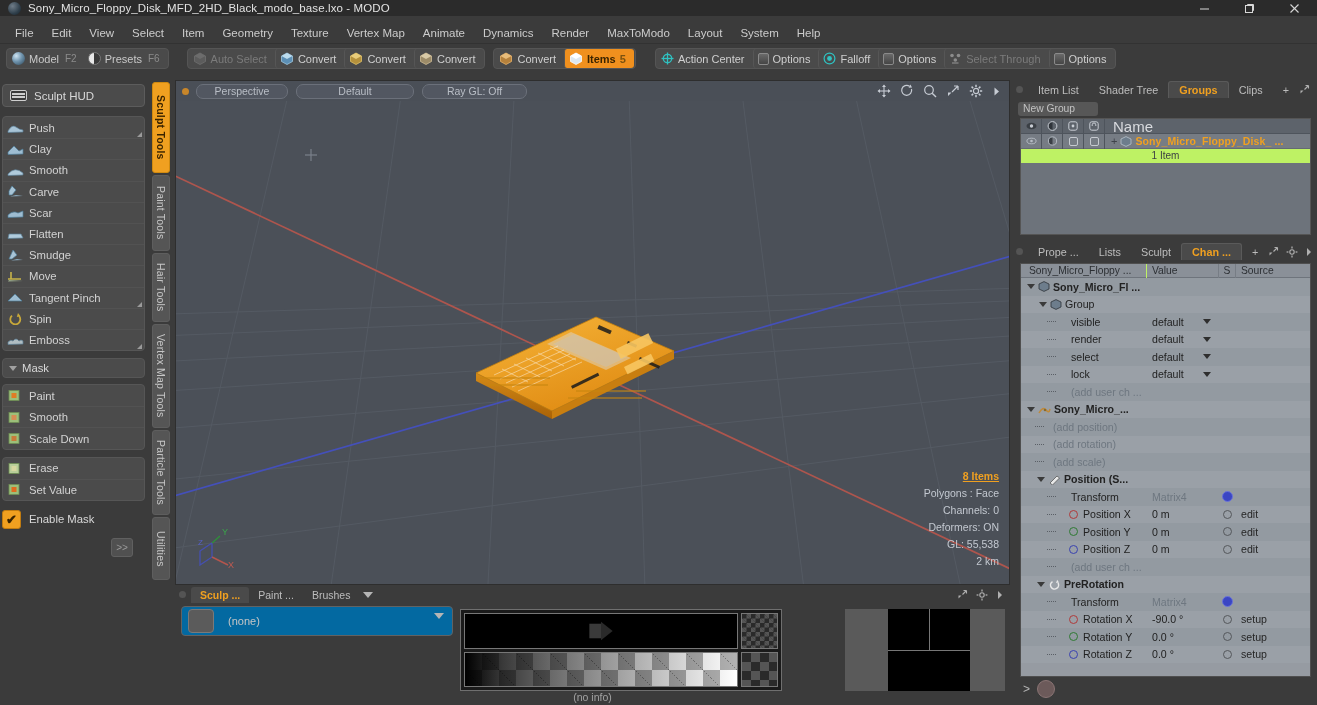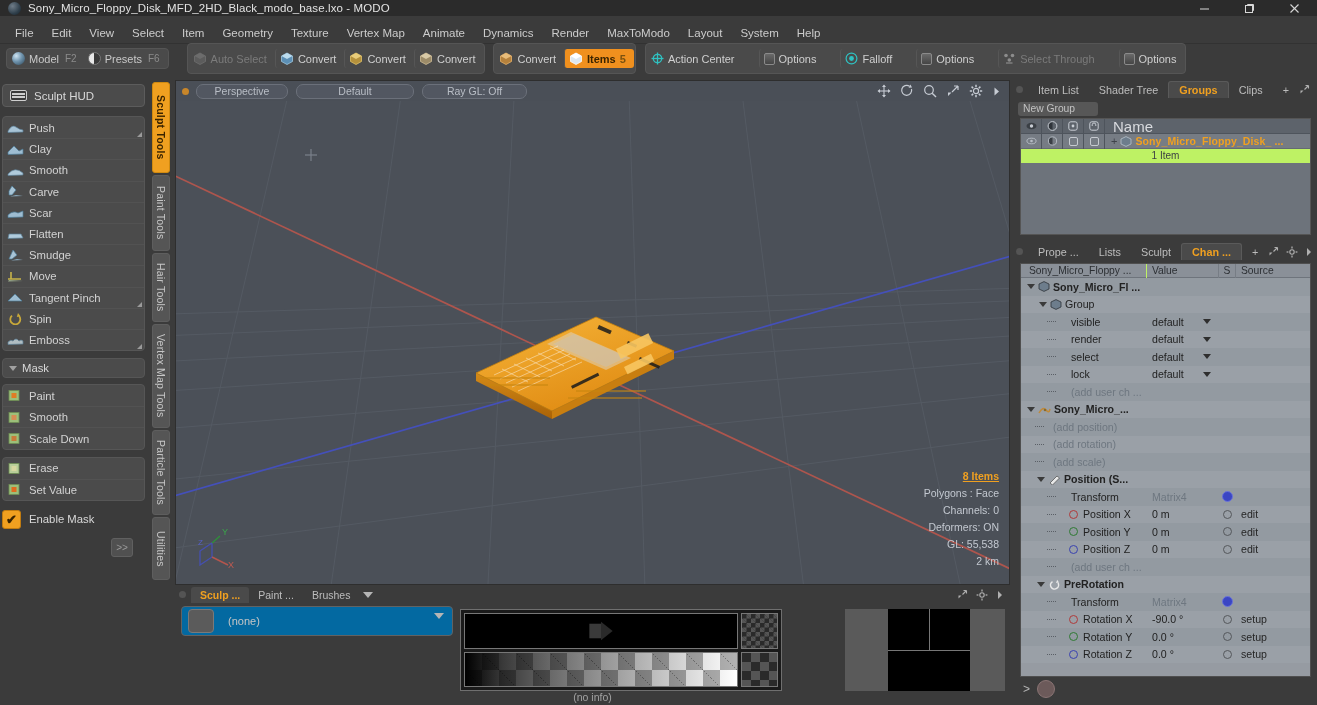"Auto Select" .tool-group { height: 31px -> 21px }
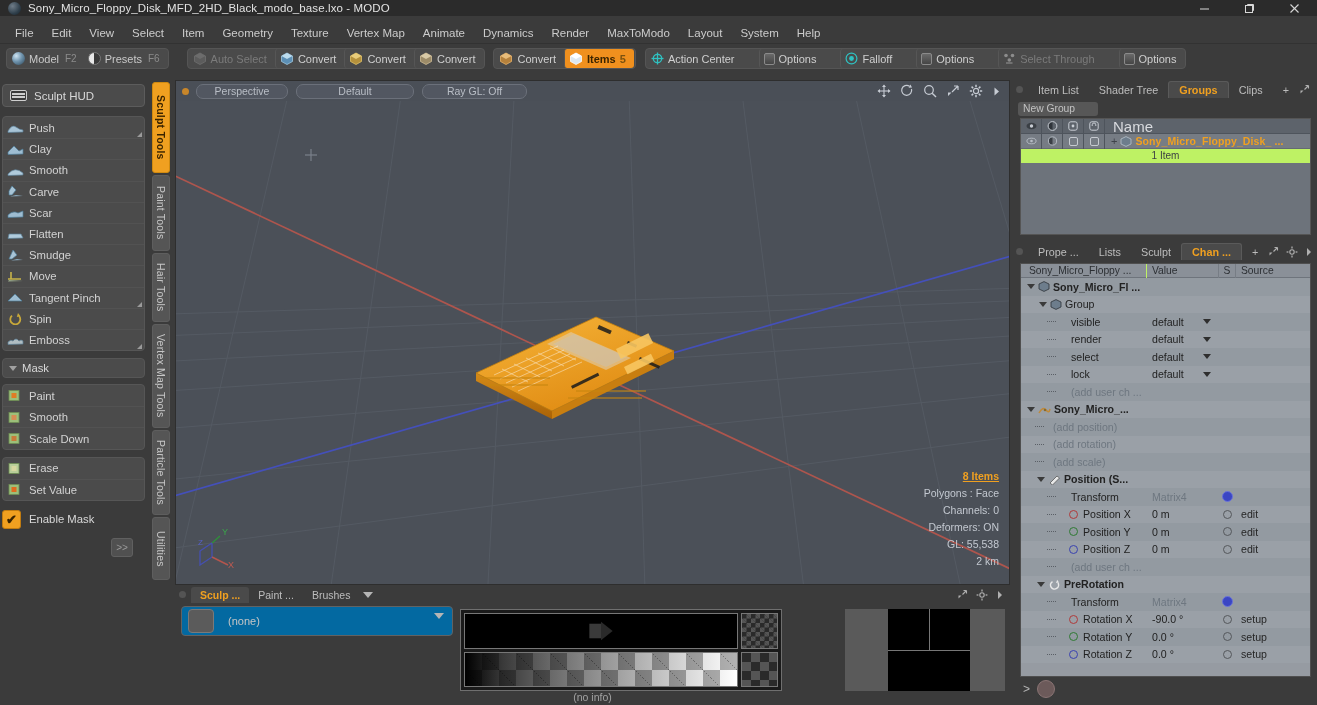"Action Center" div.tool-group { gap: 16px -> none; margin-left: 9px -> 19px }
